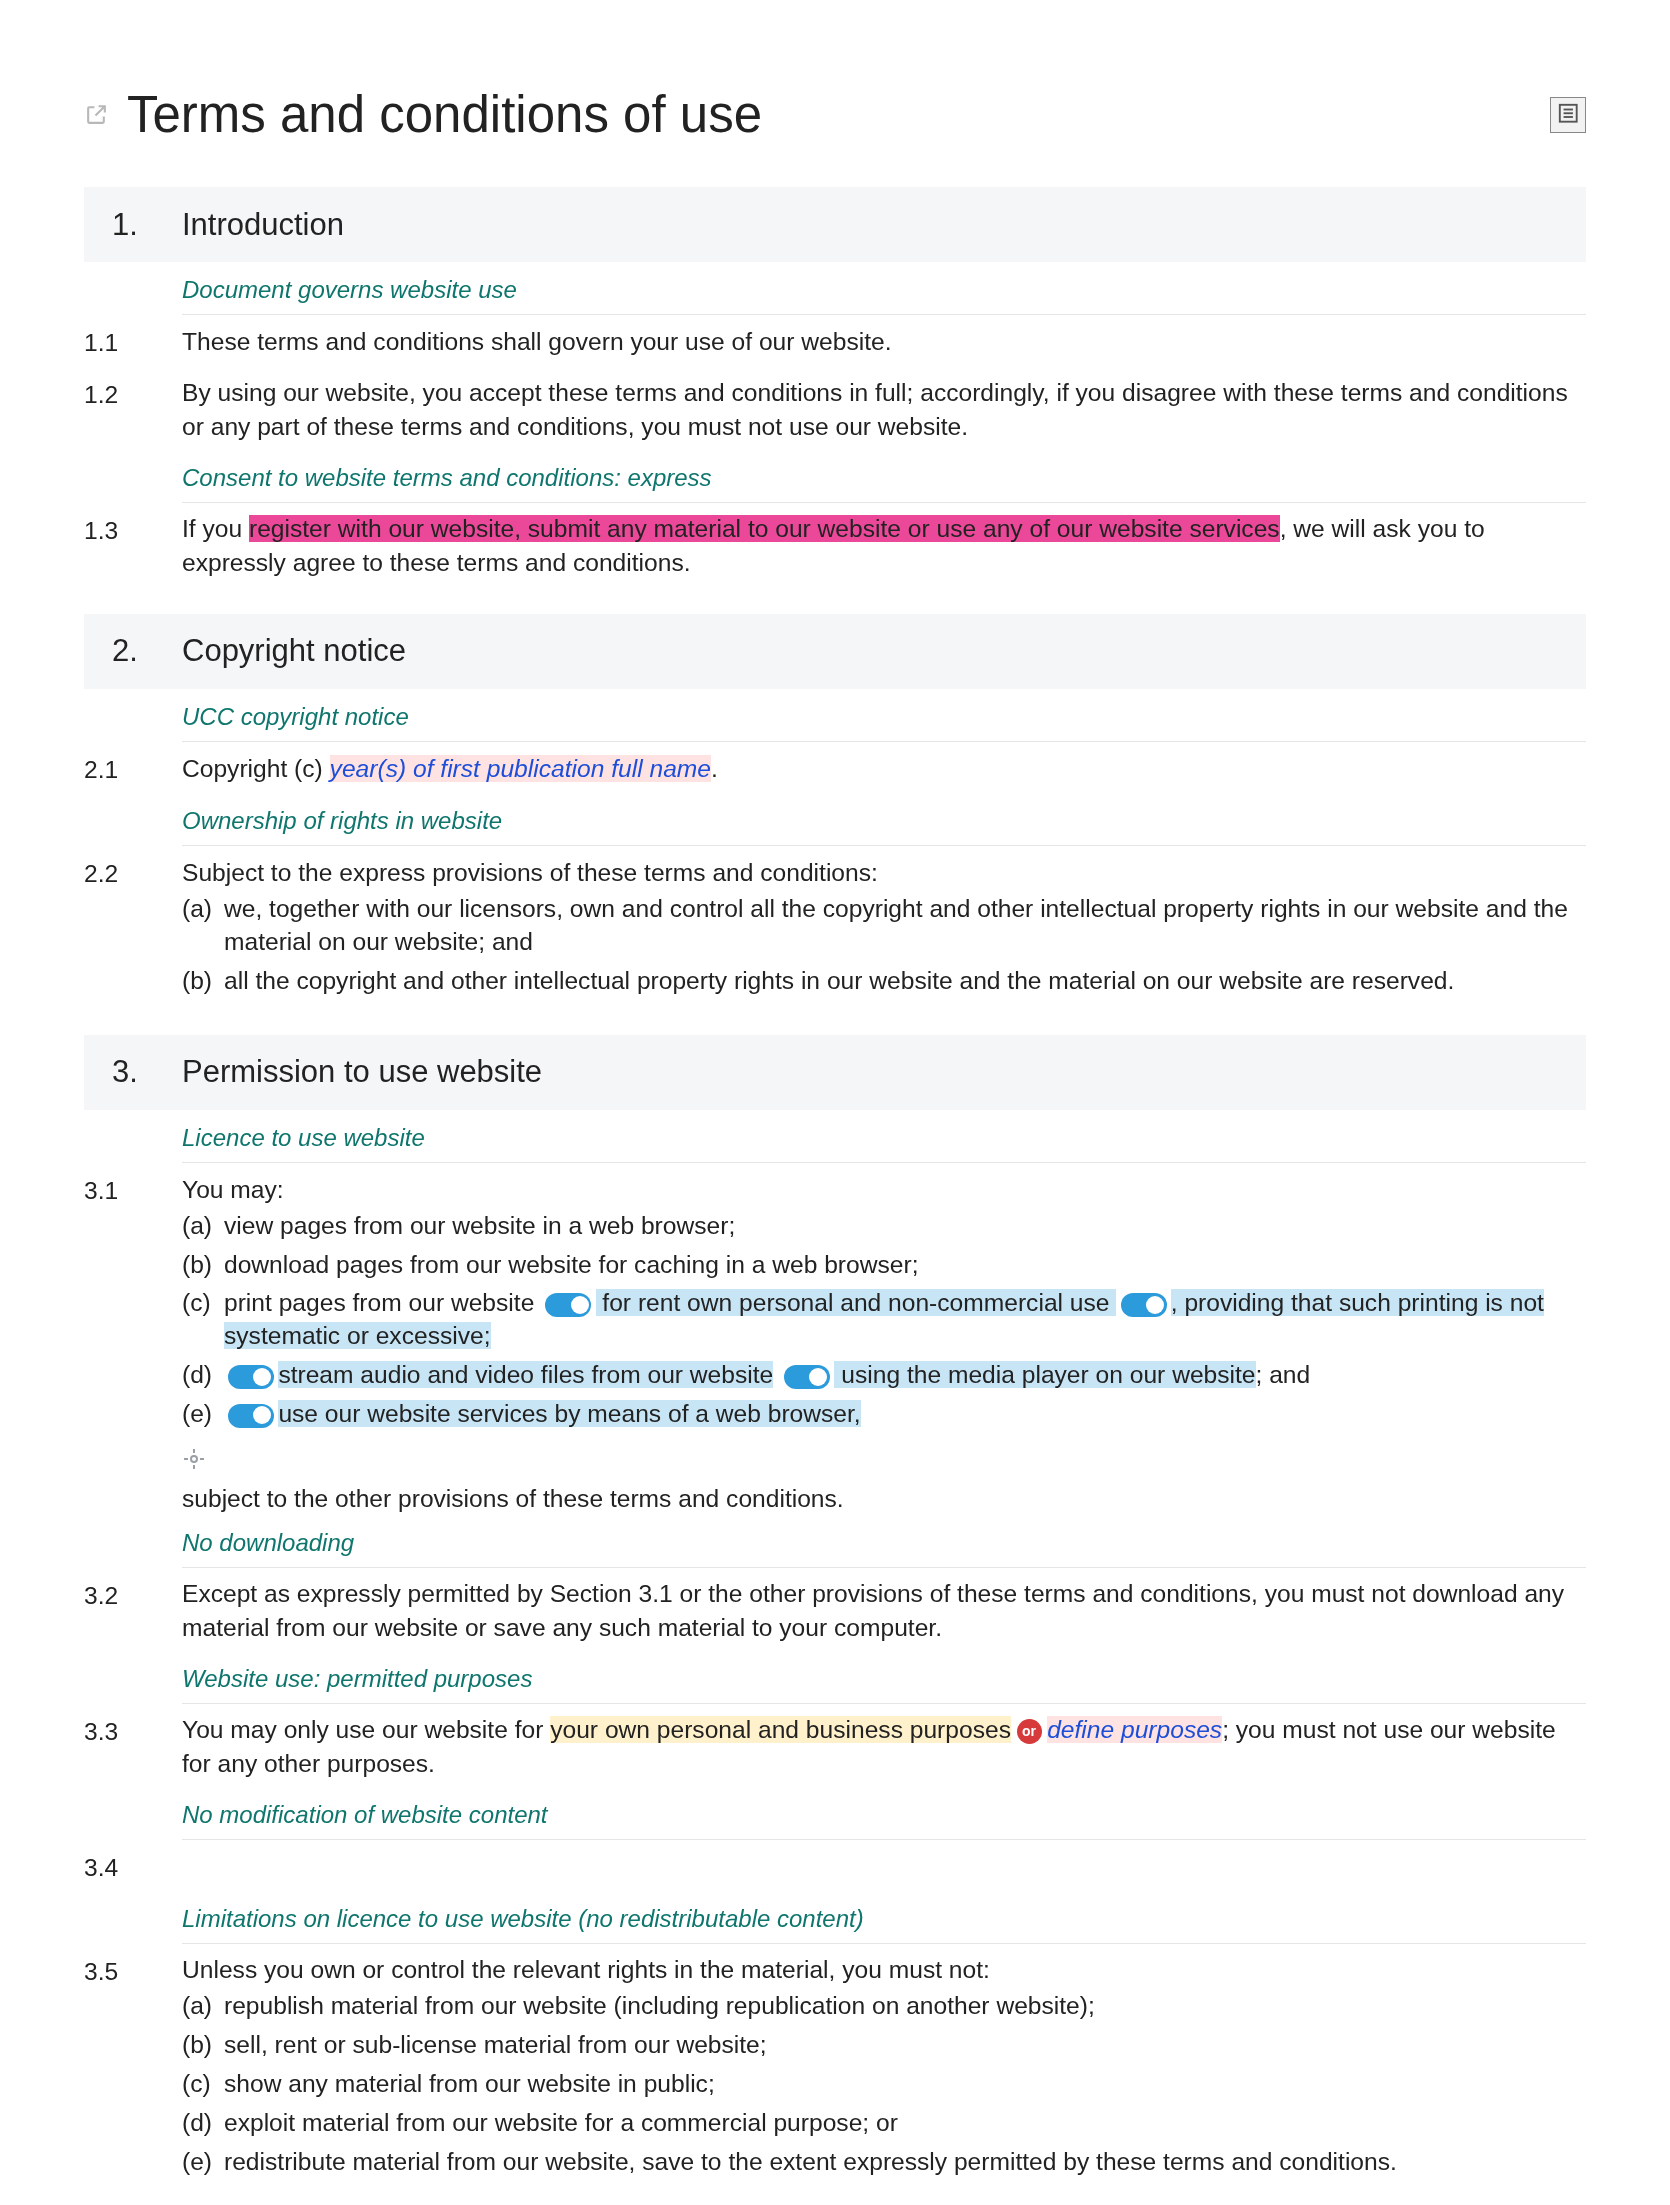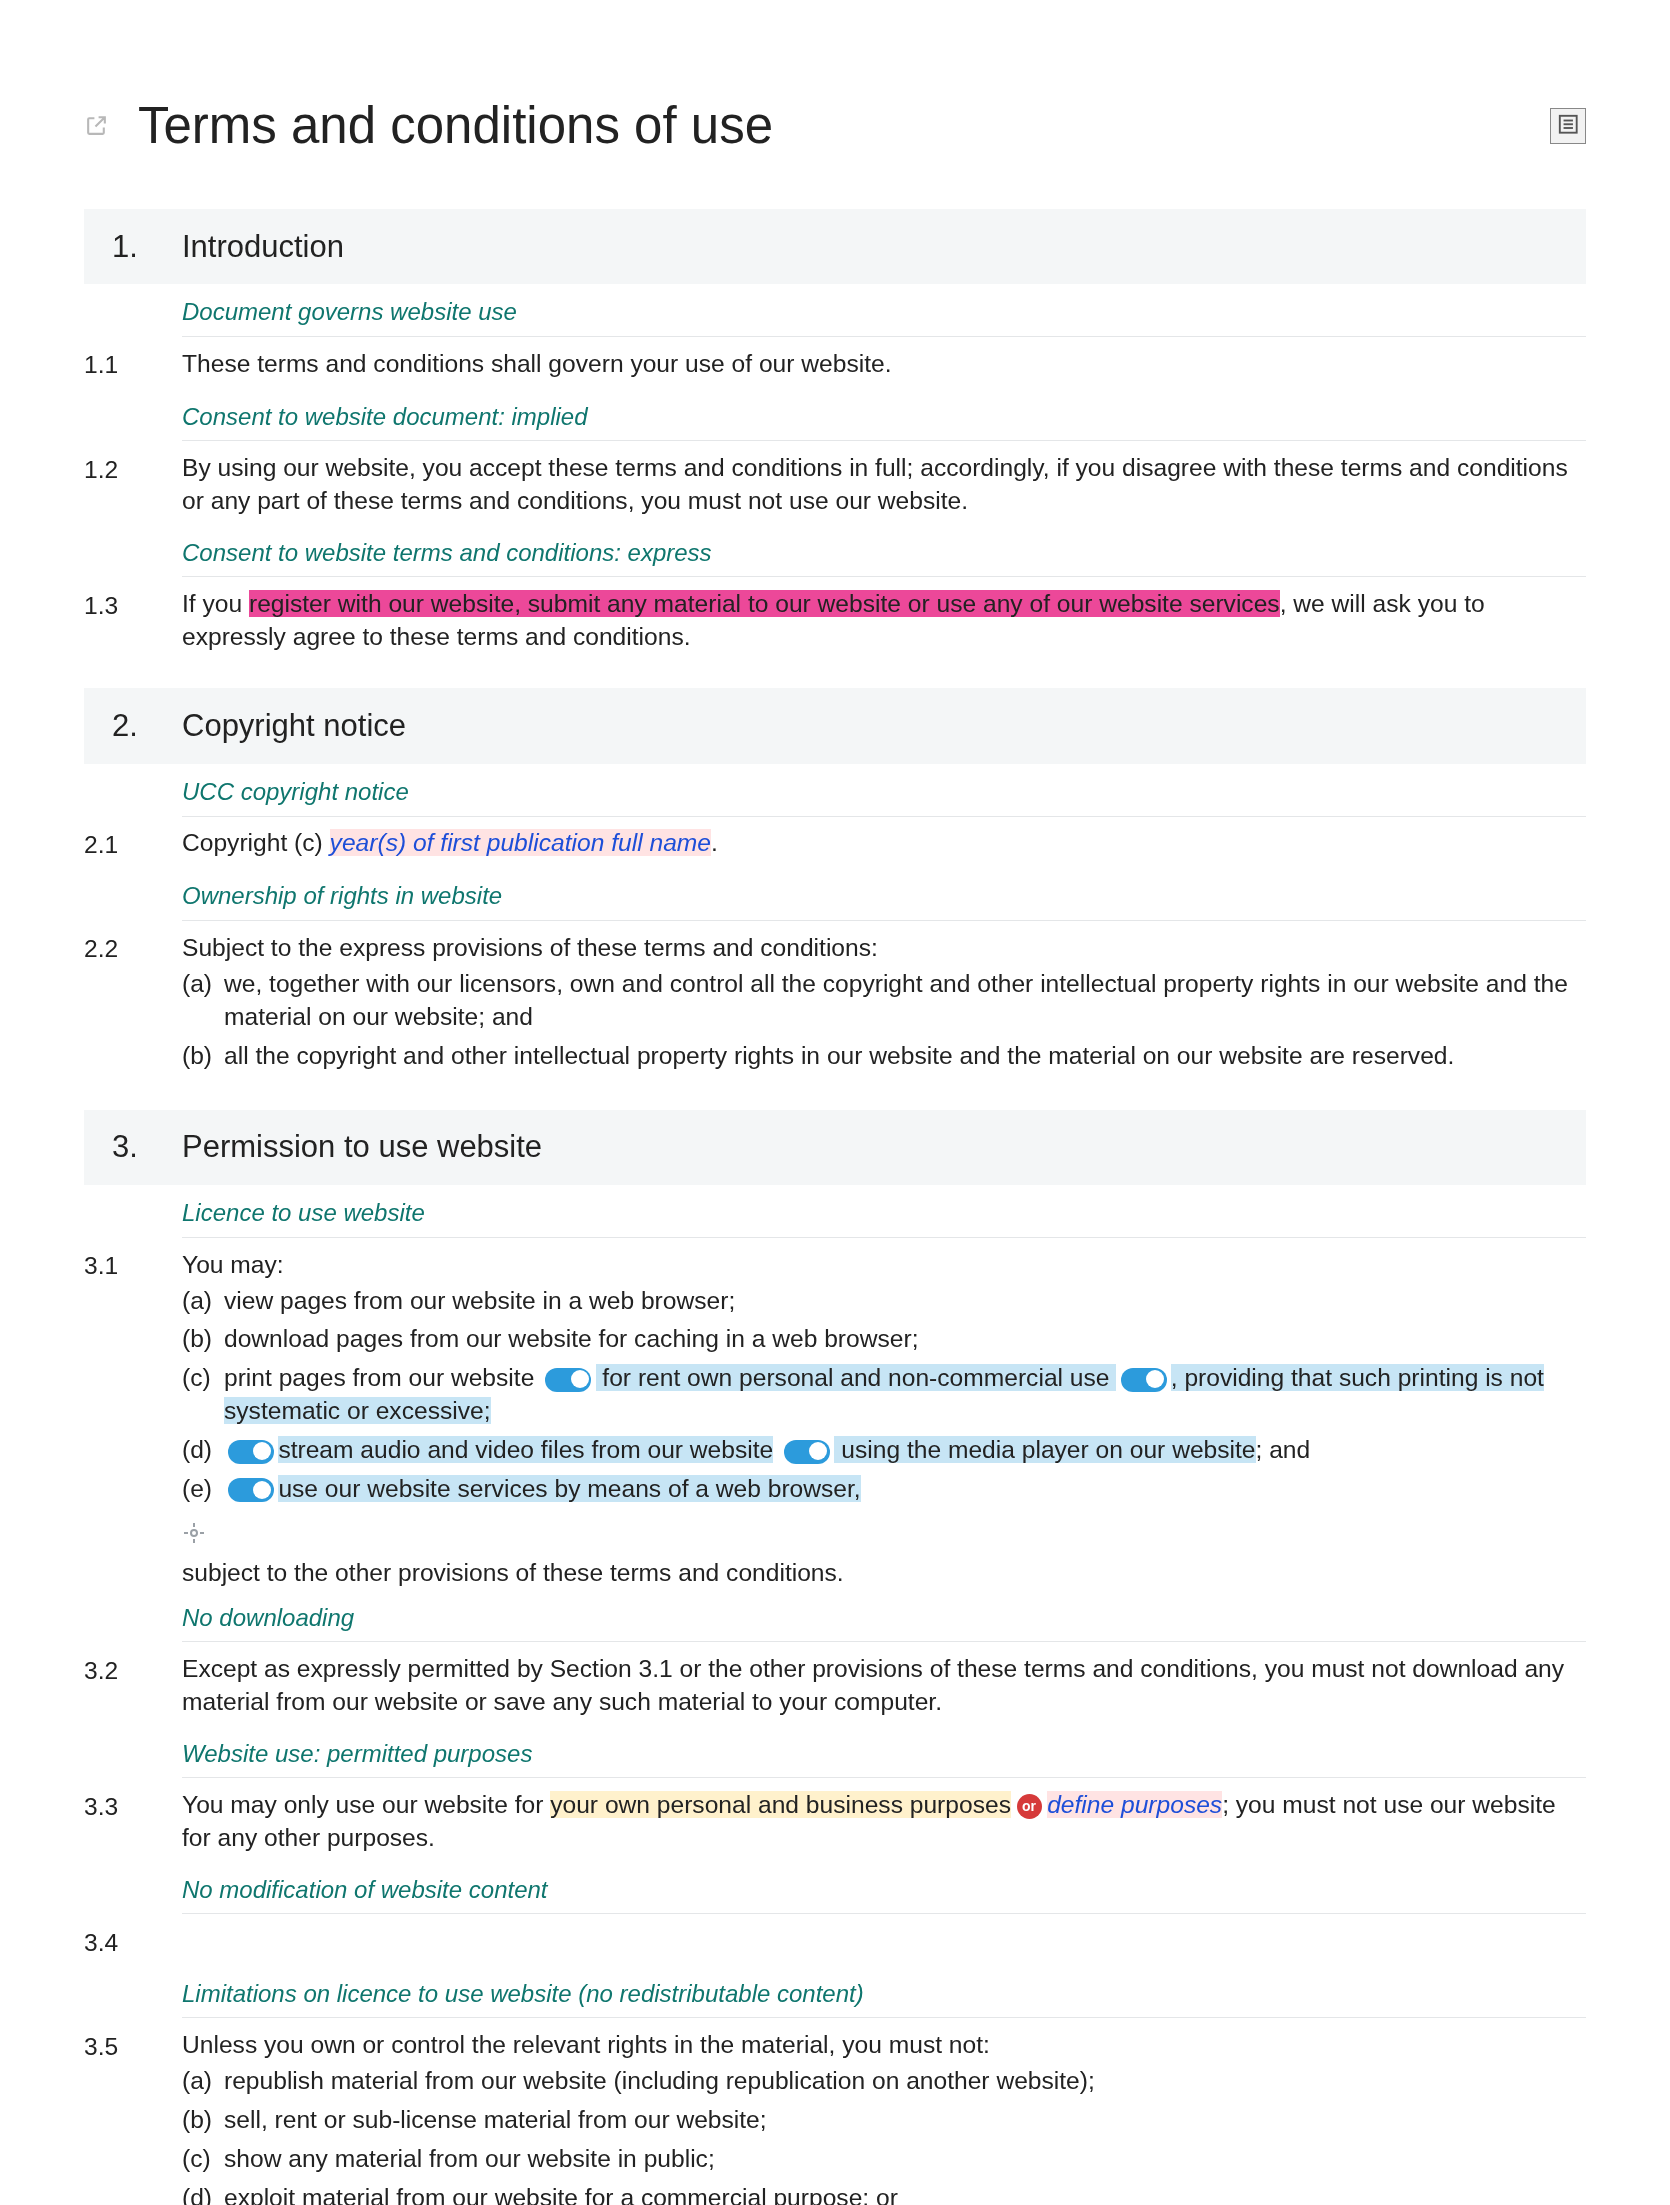"Terms and conditions of use" h1 { margin: 12px -> 1px }
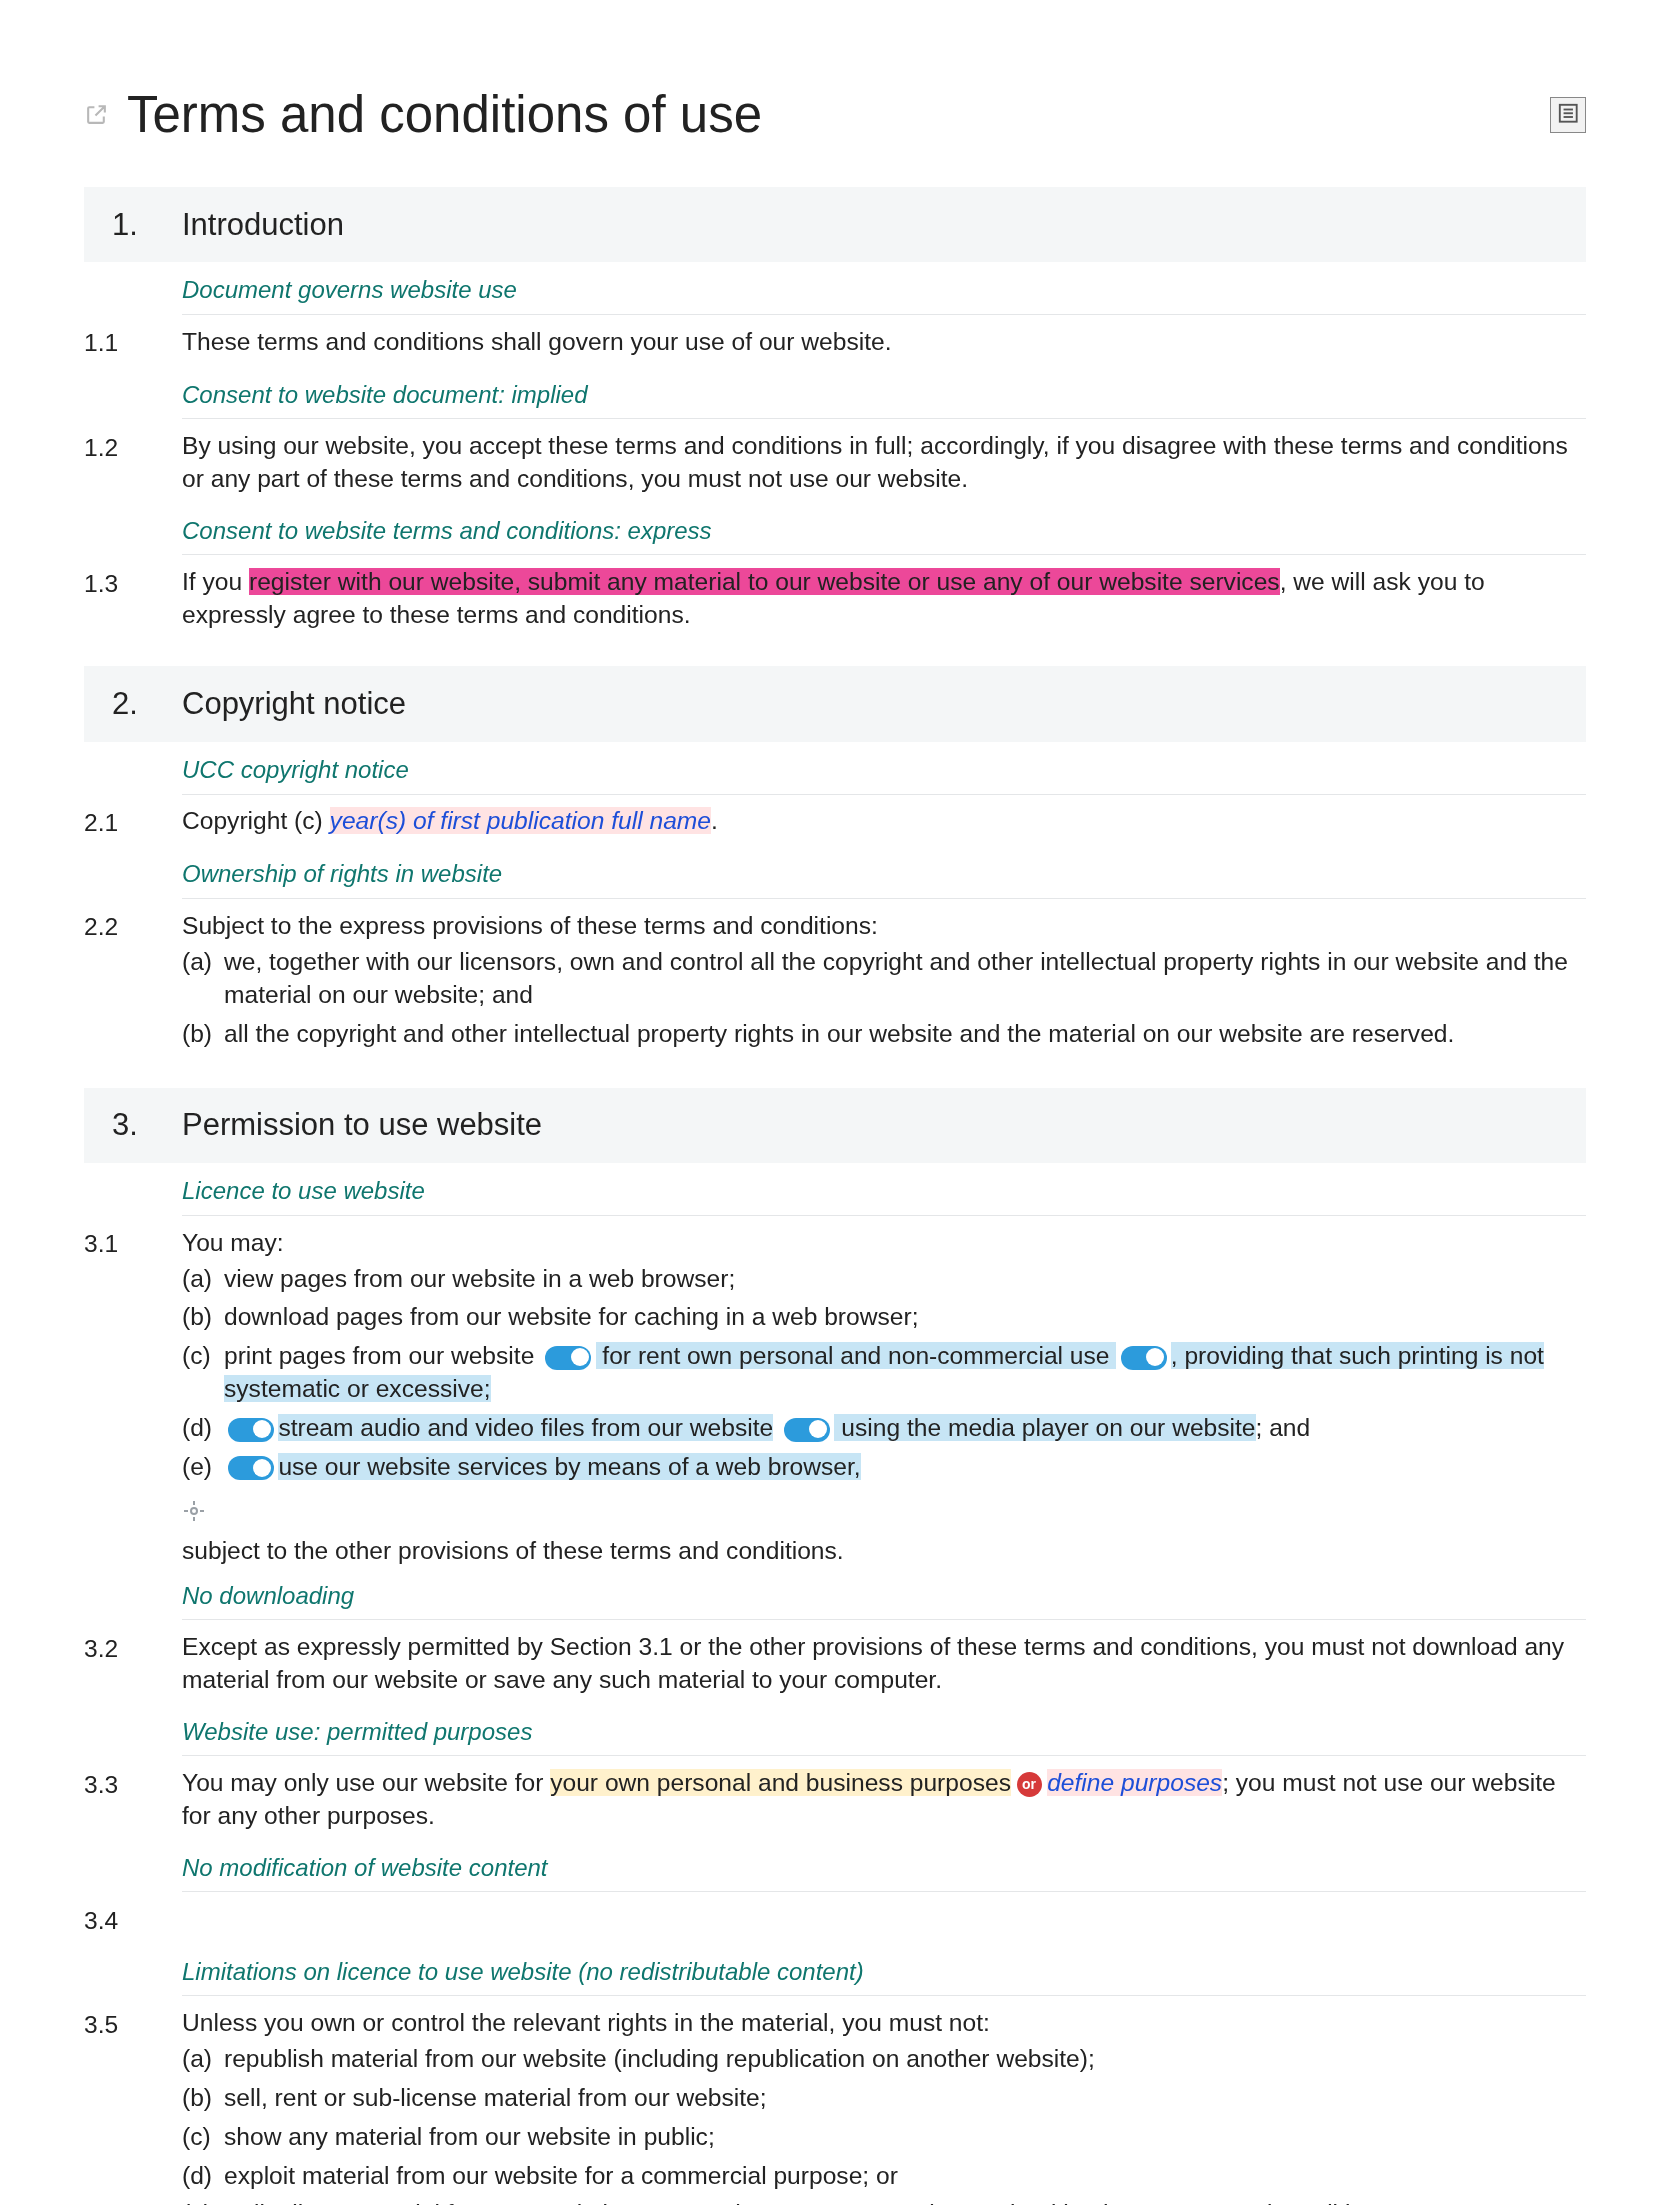"Consent to website document: implied" div.note { html: <div>Consent to website document: implied</div> -> none }
